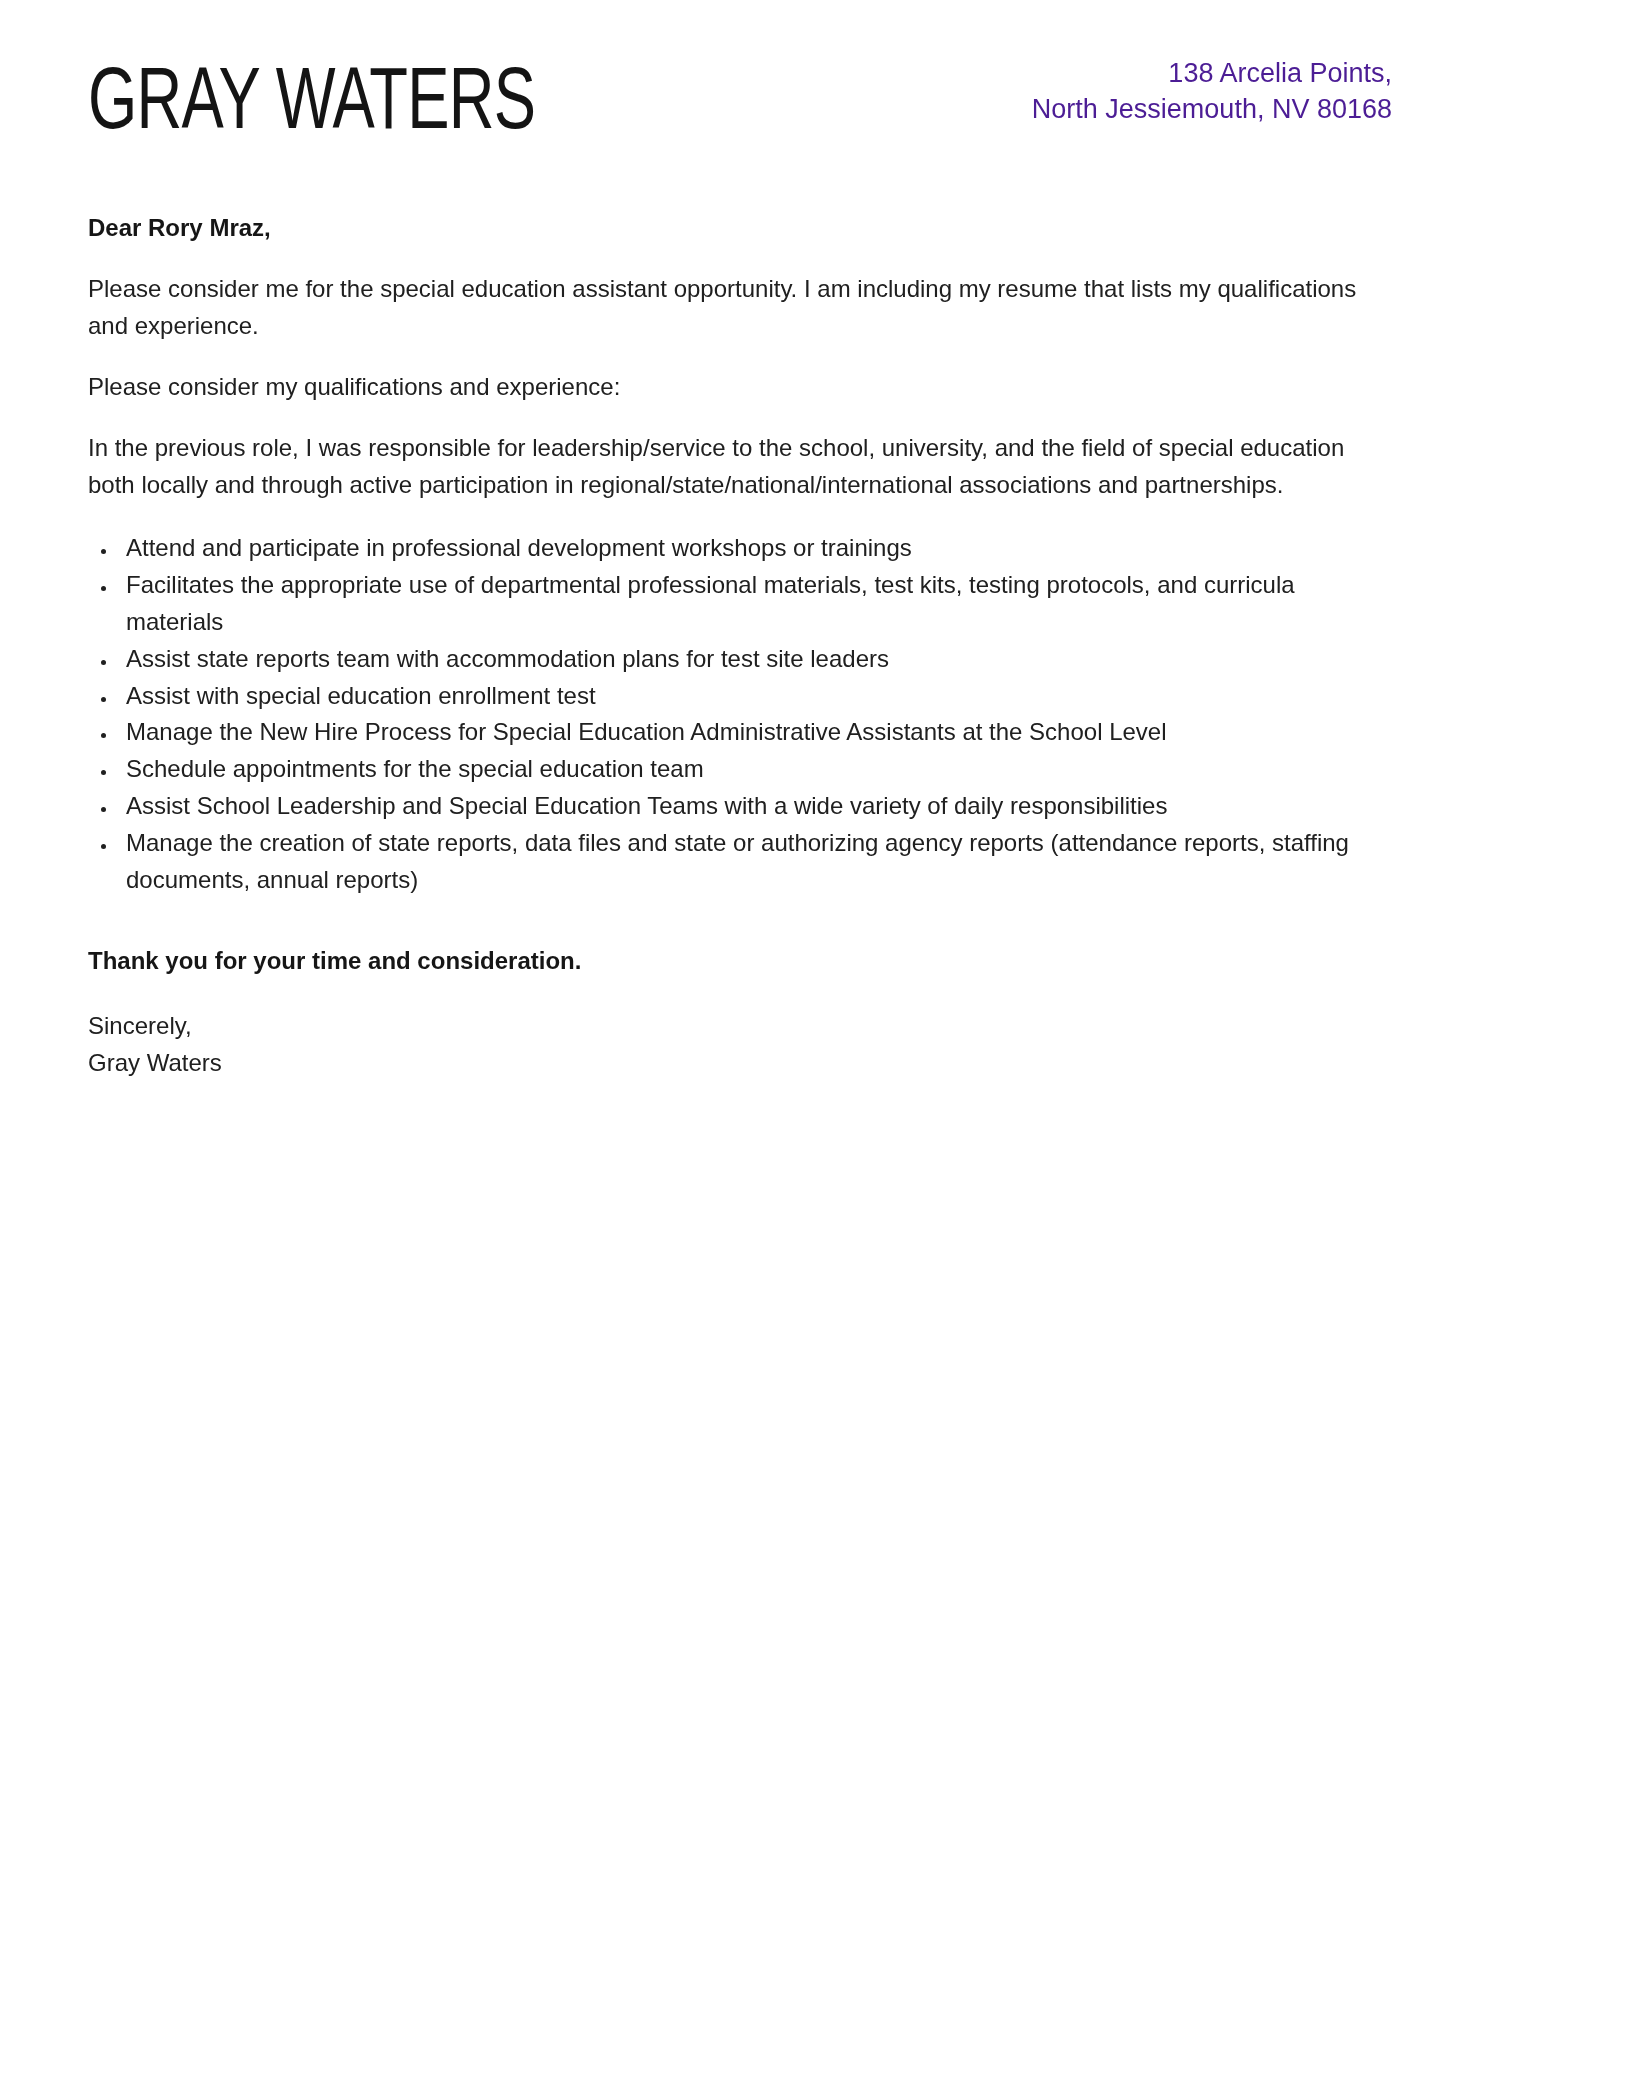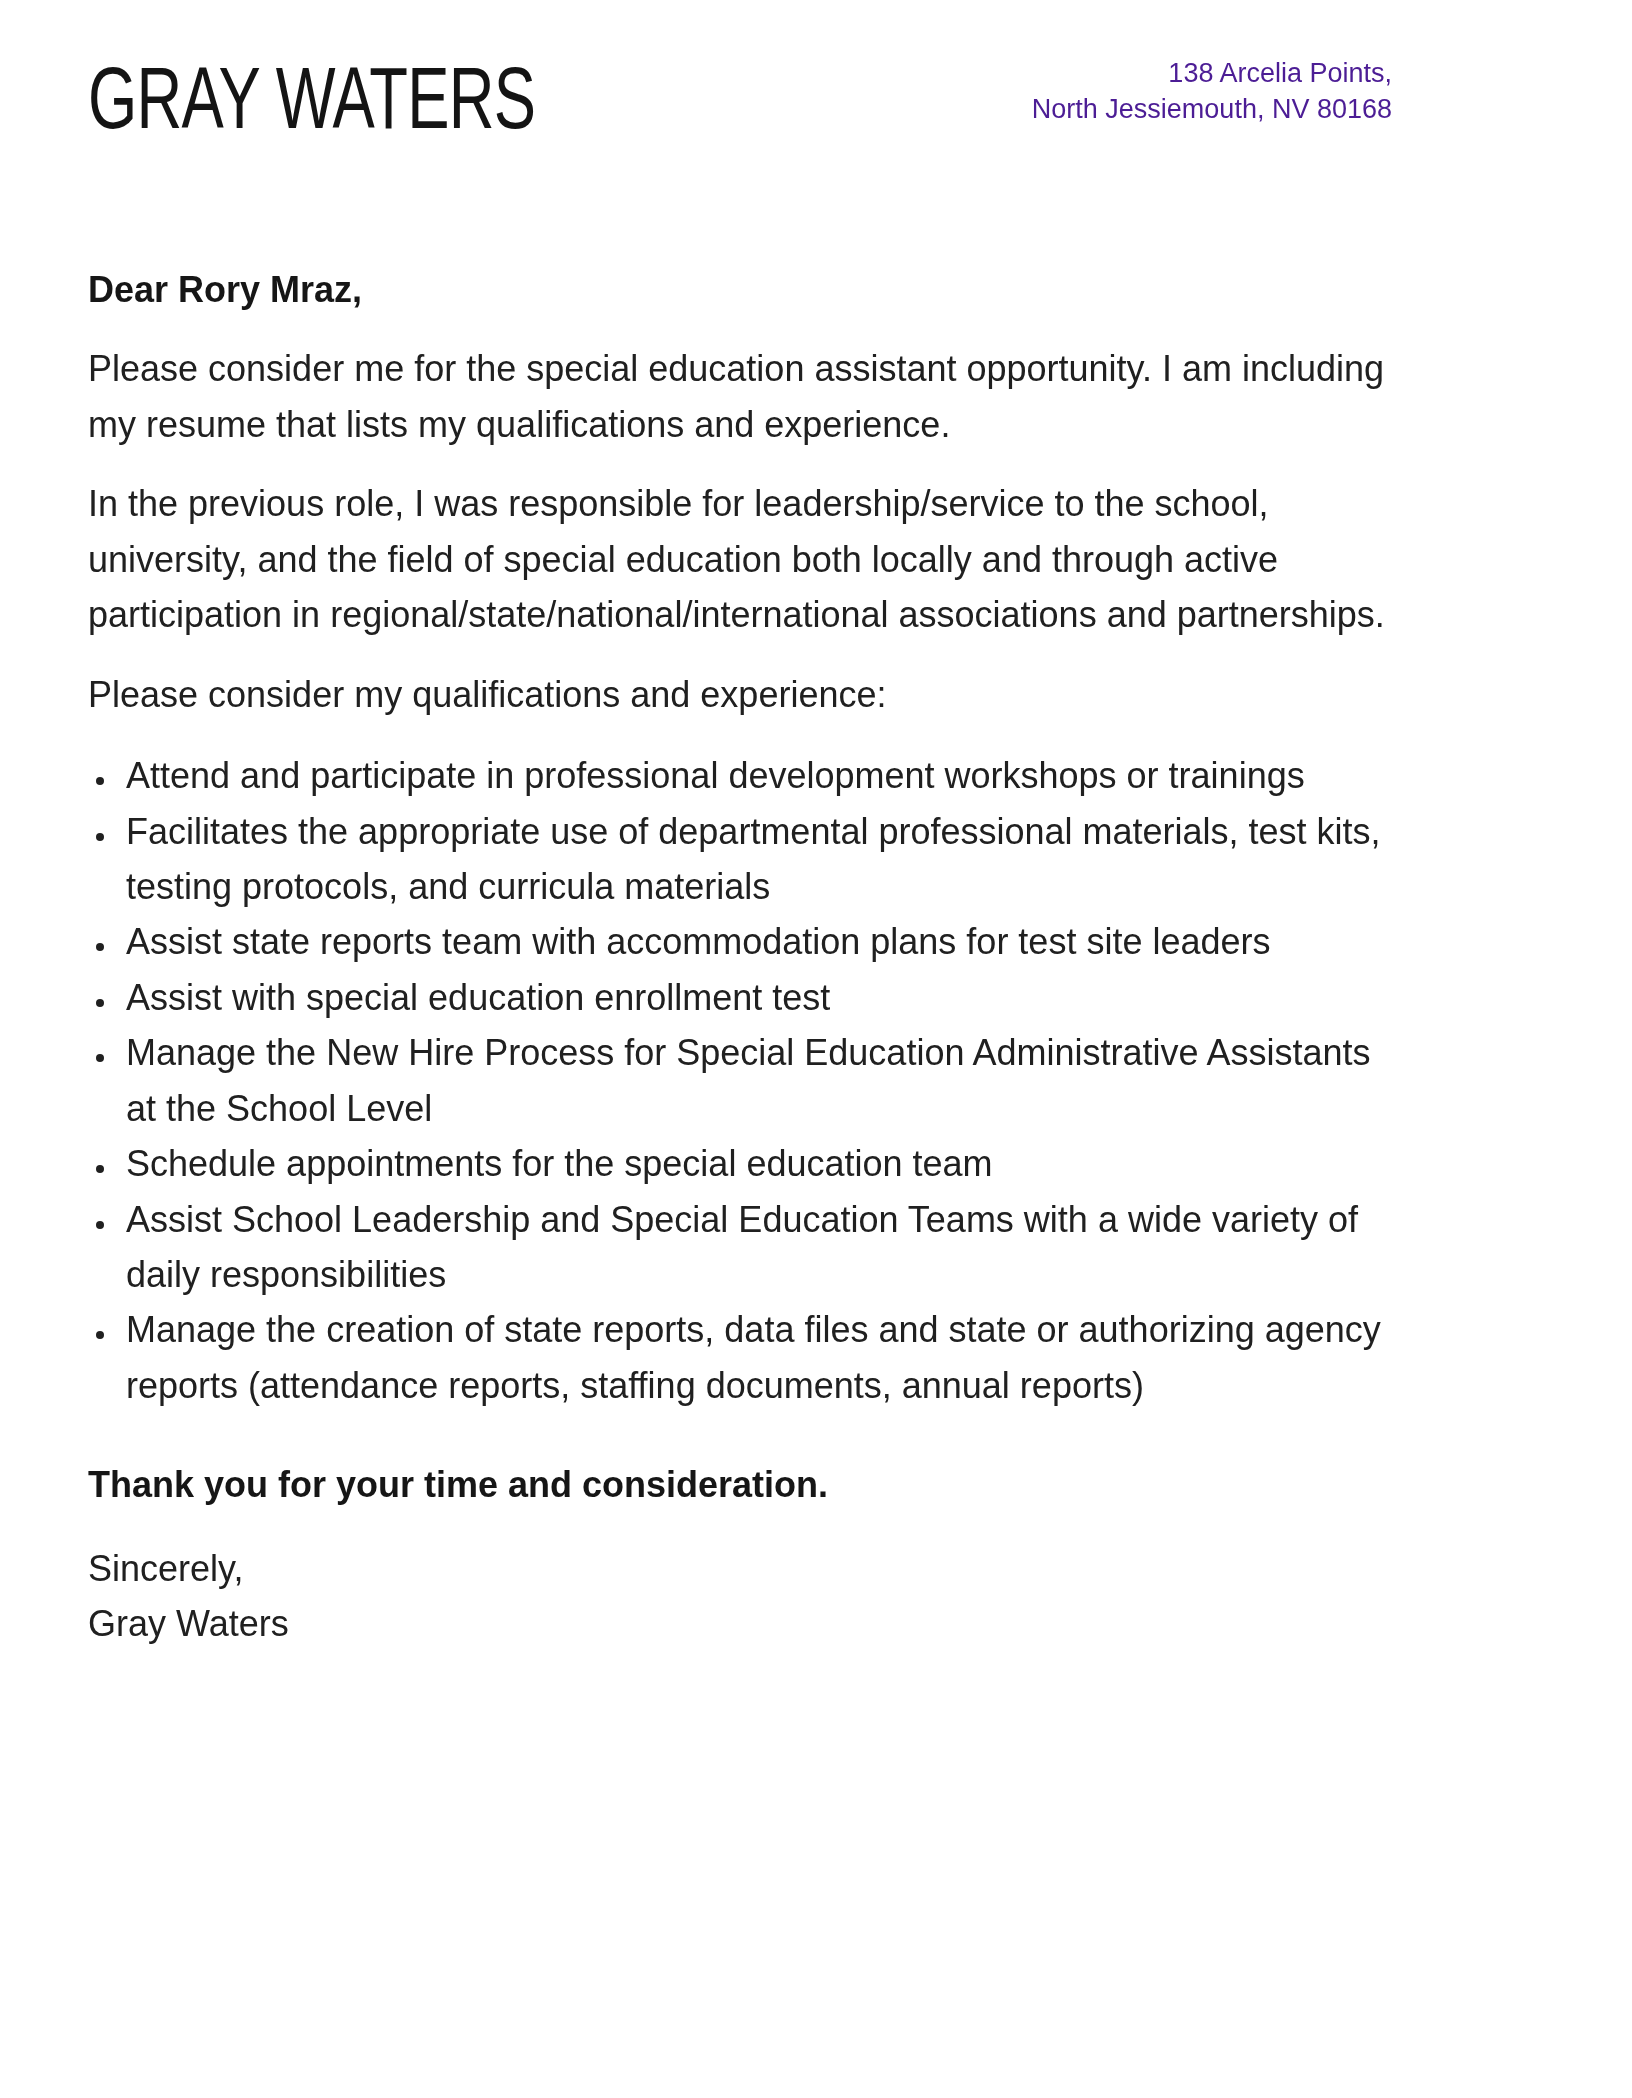"Dear Rory Mraz," .letter-body { font-size: 36px -> 24px; margin-top: 120px -> 68px }
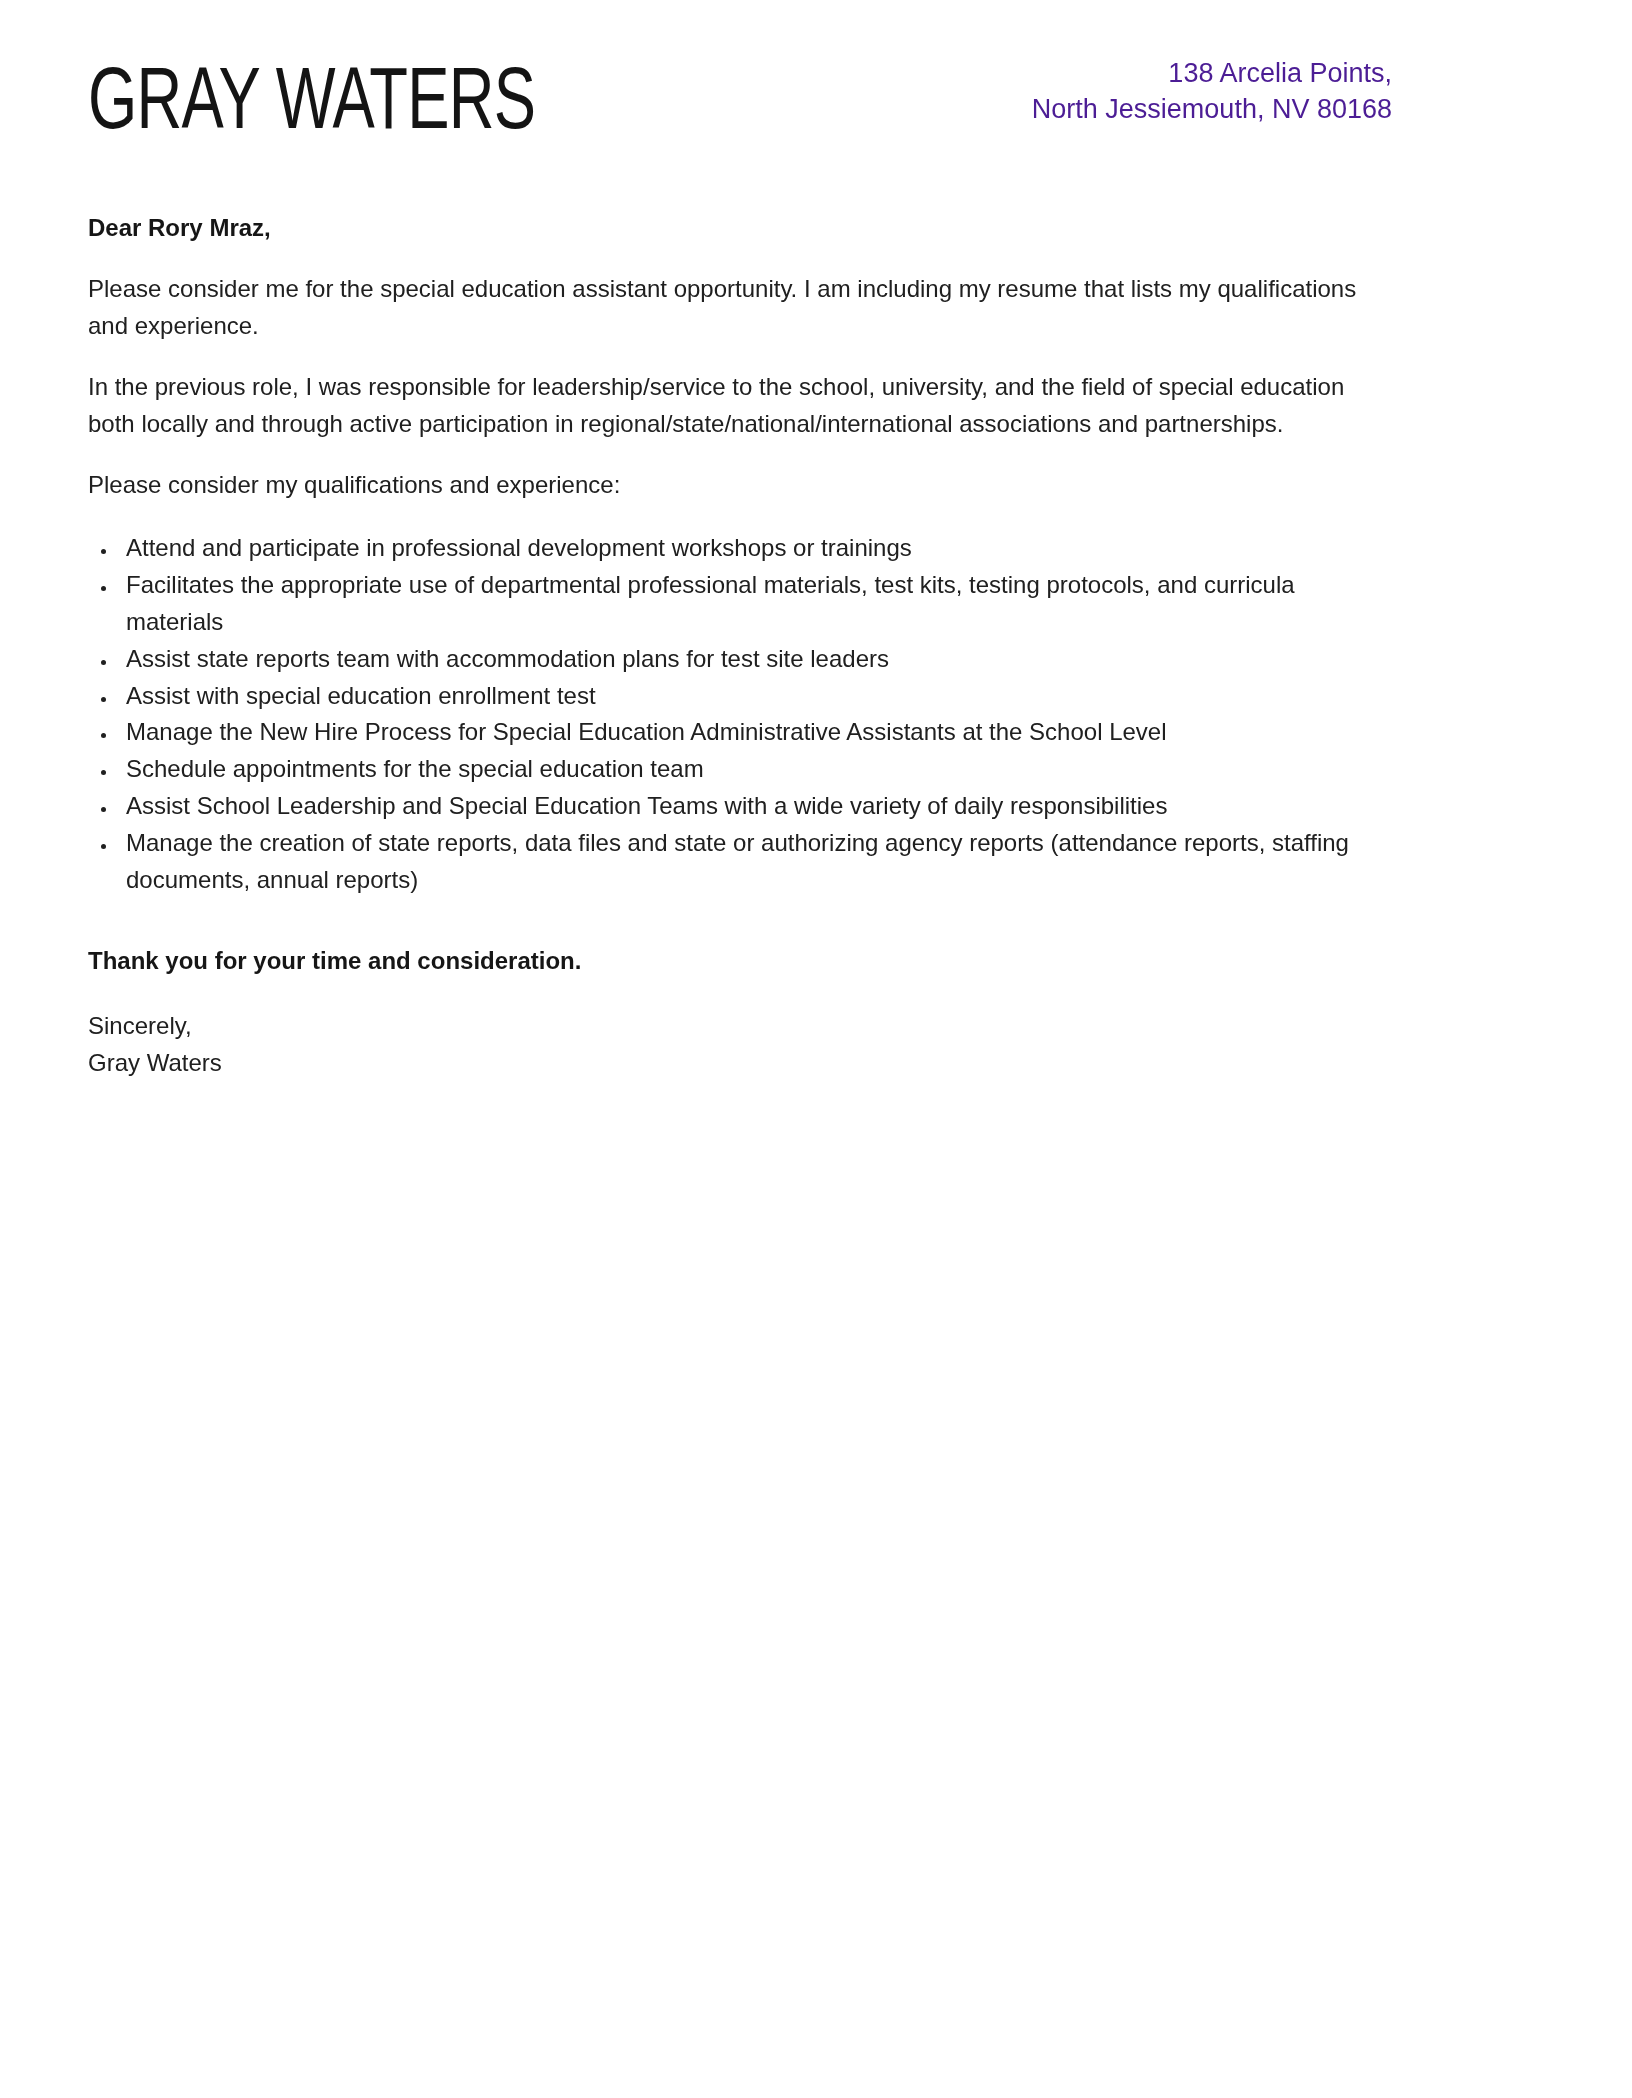"In the previous role, I" p { order: before "Please consider my qualifications and" -> after "Please consider my qualifications and" }
